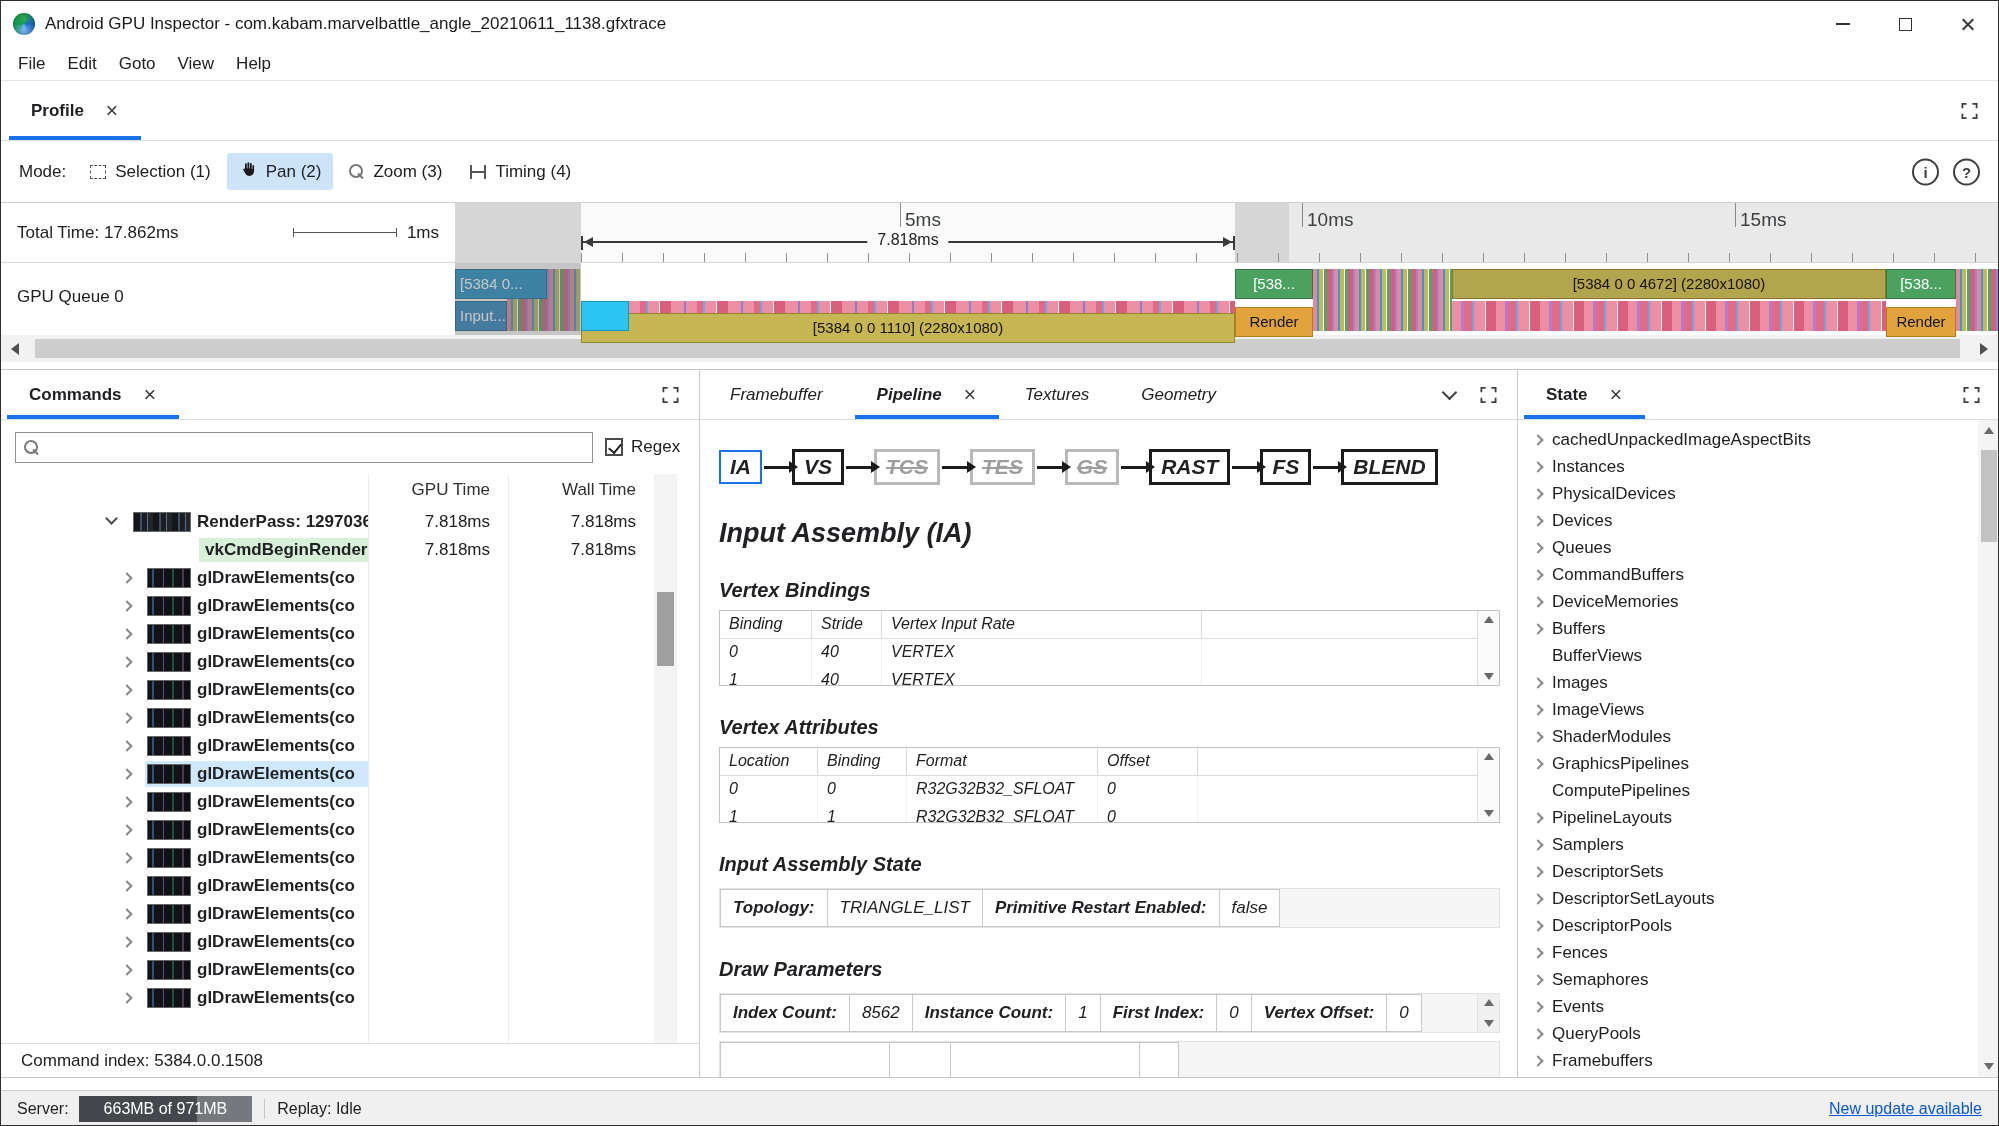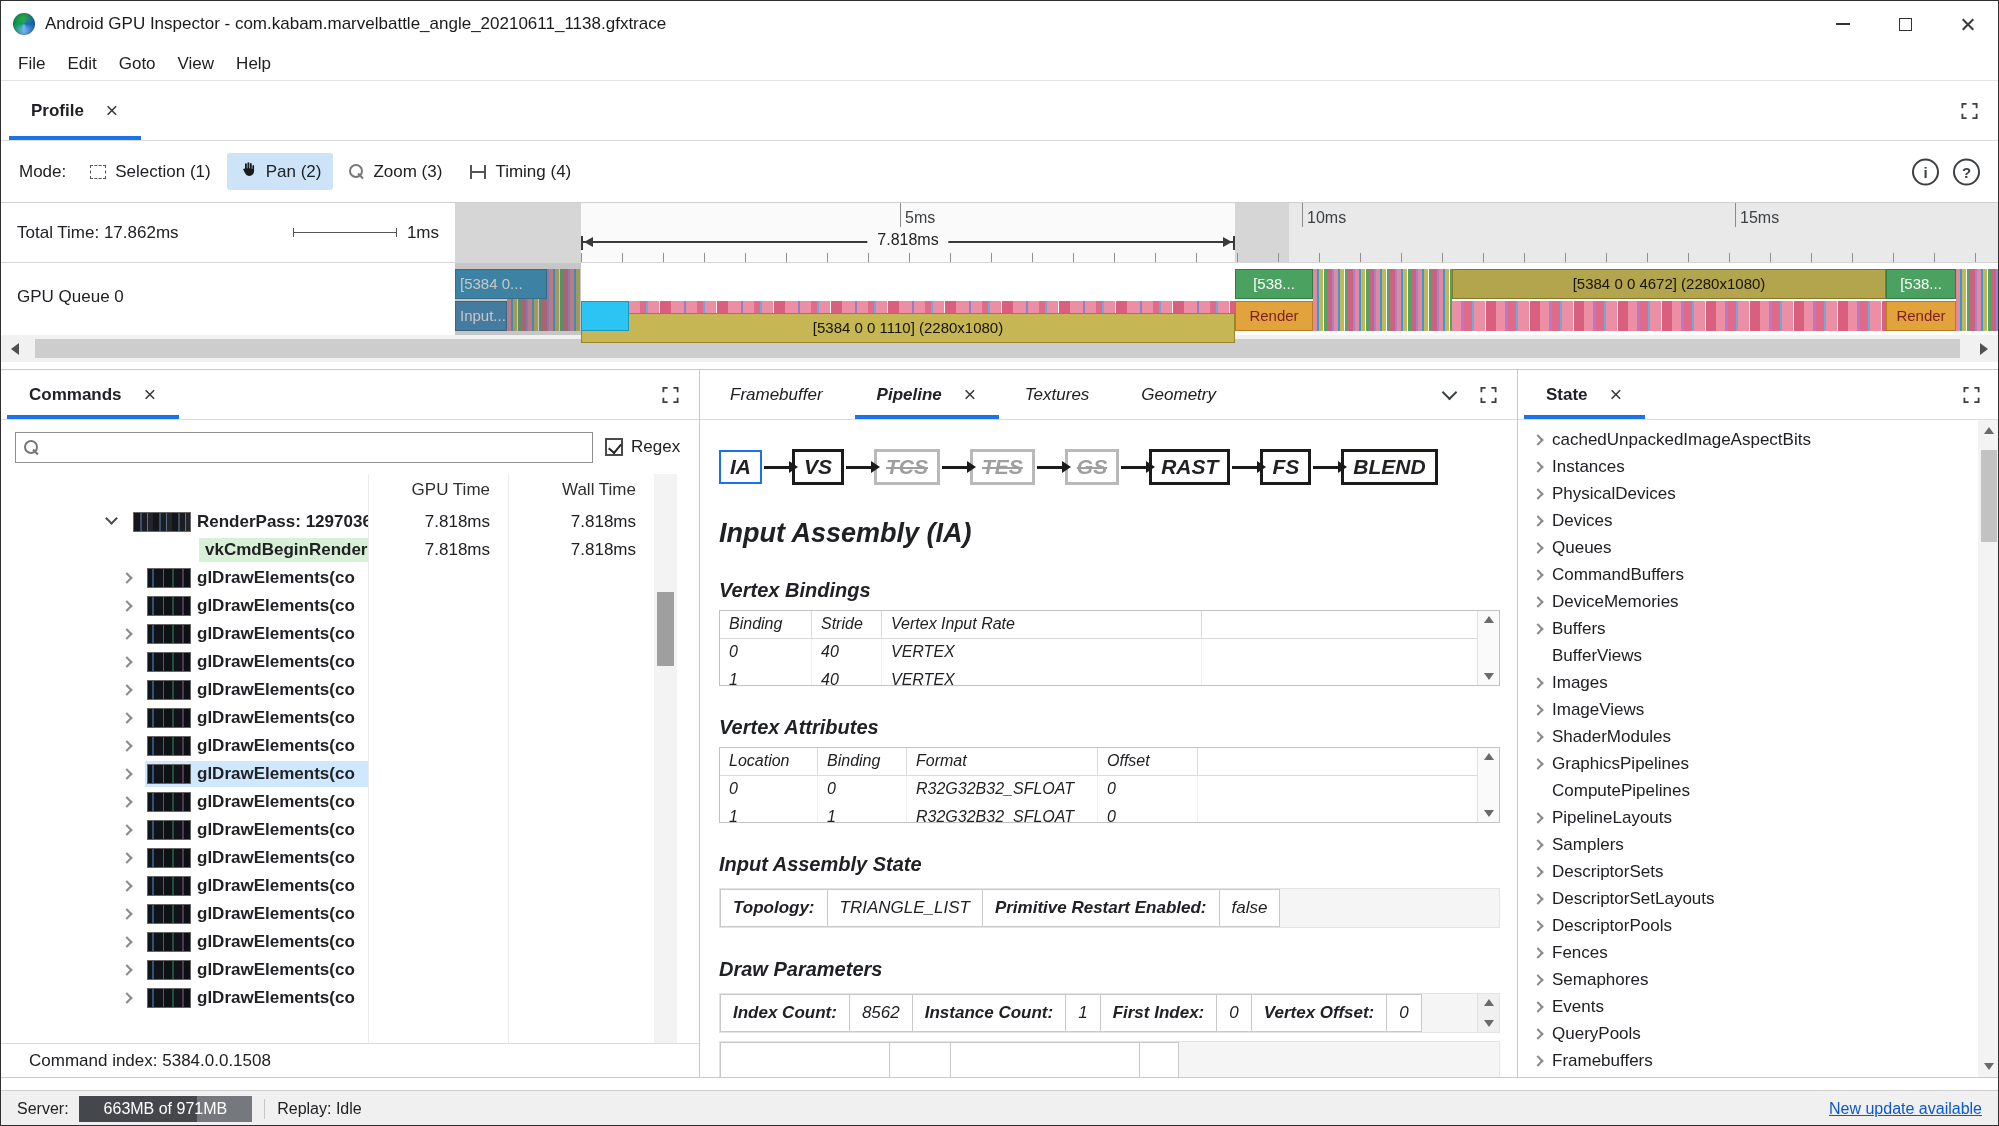"5ms" .r-label { font-size: 16px -> 19px }
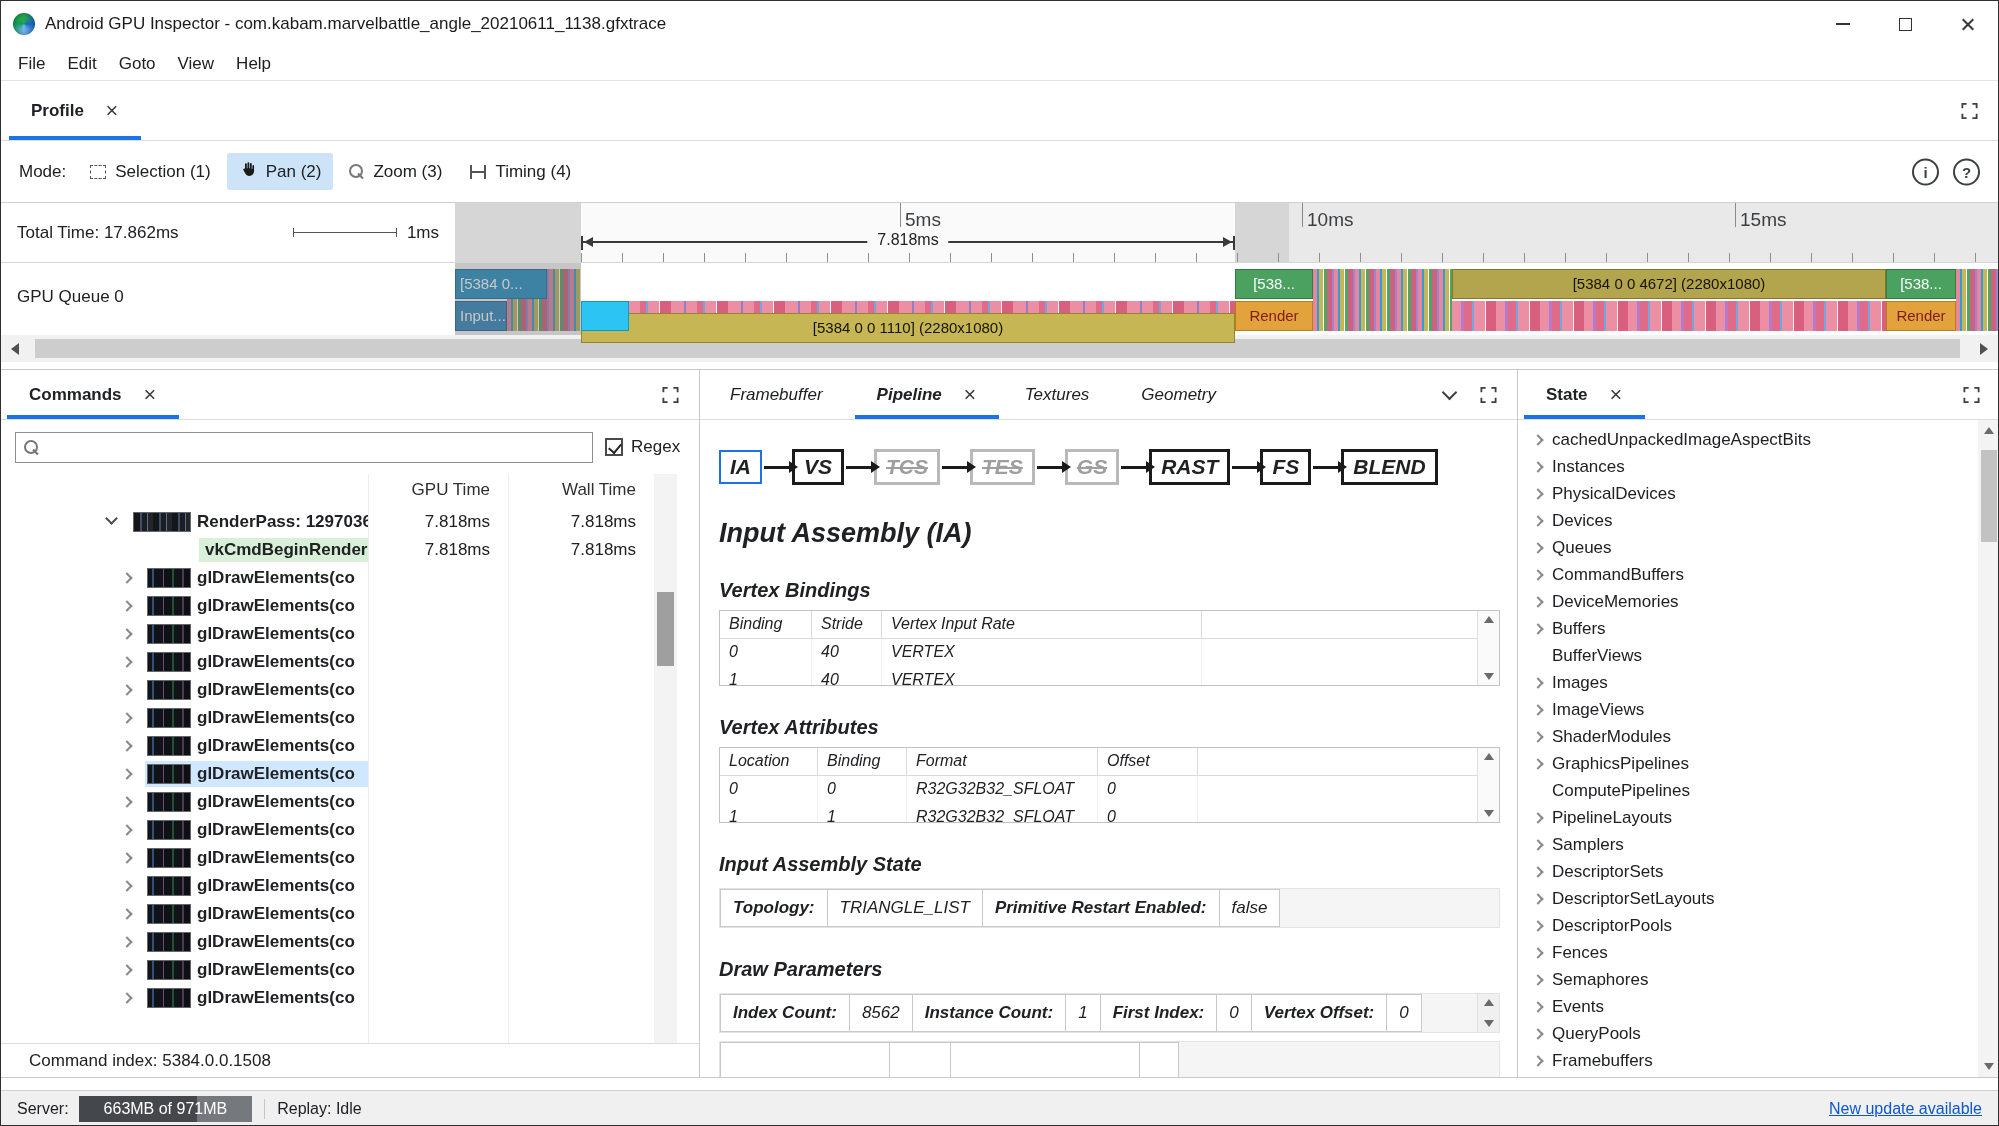"Render" .c-orange { color: #7f1d1d -> #0f172a; margin-top: none -> 6px }
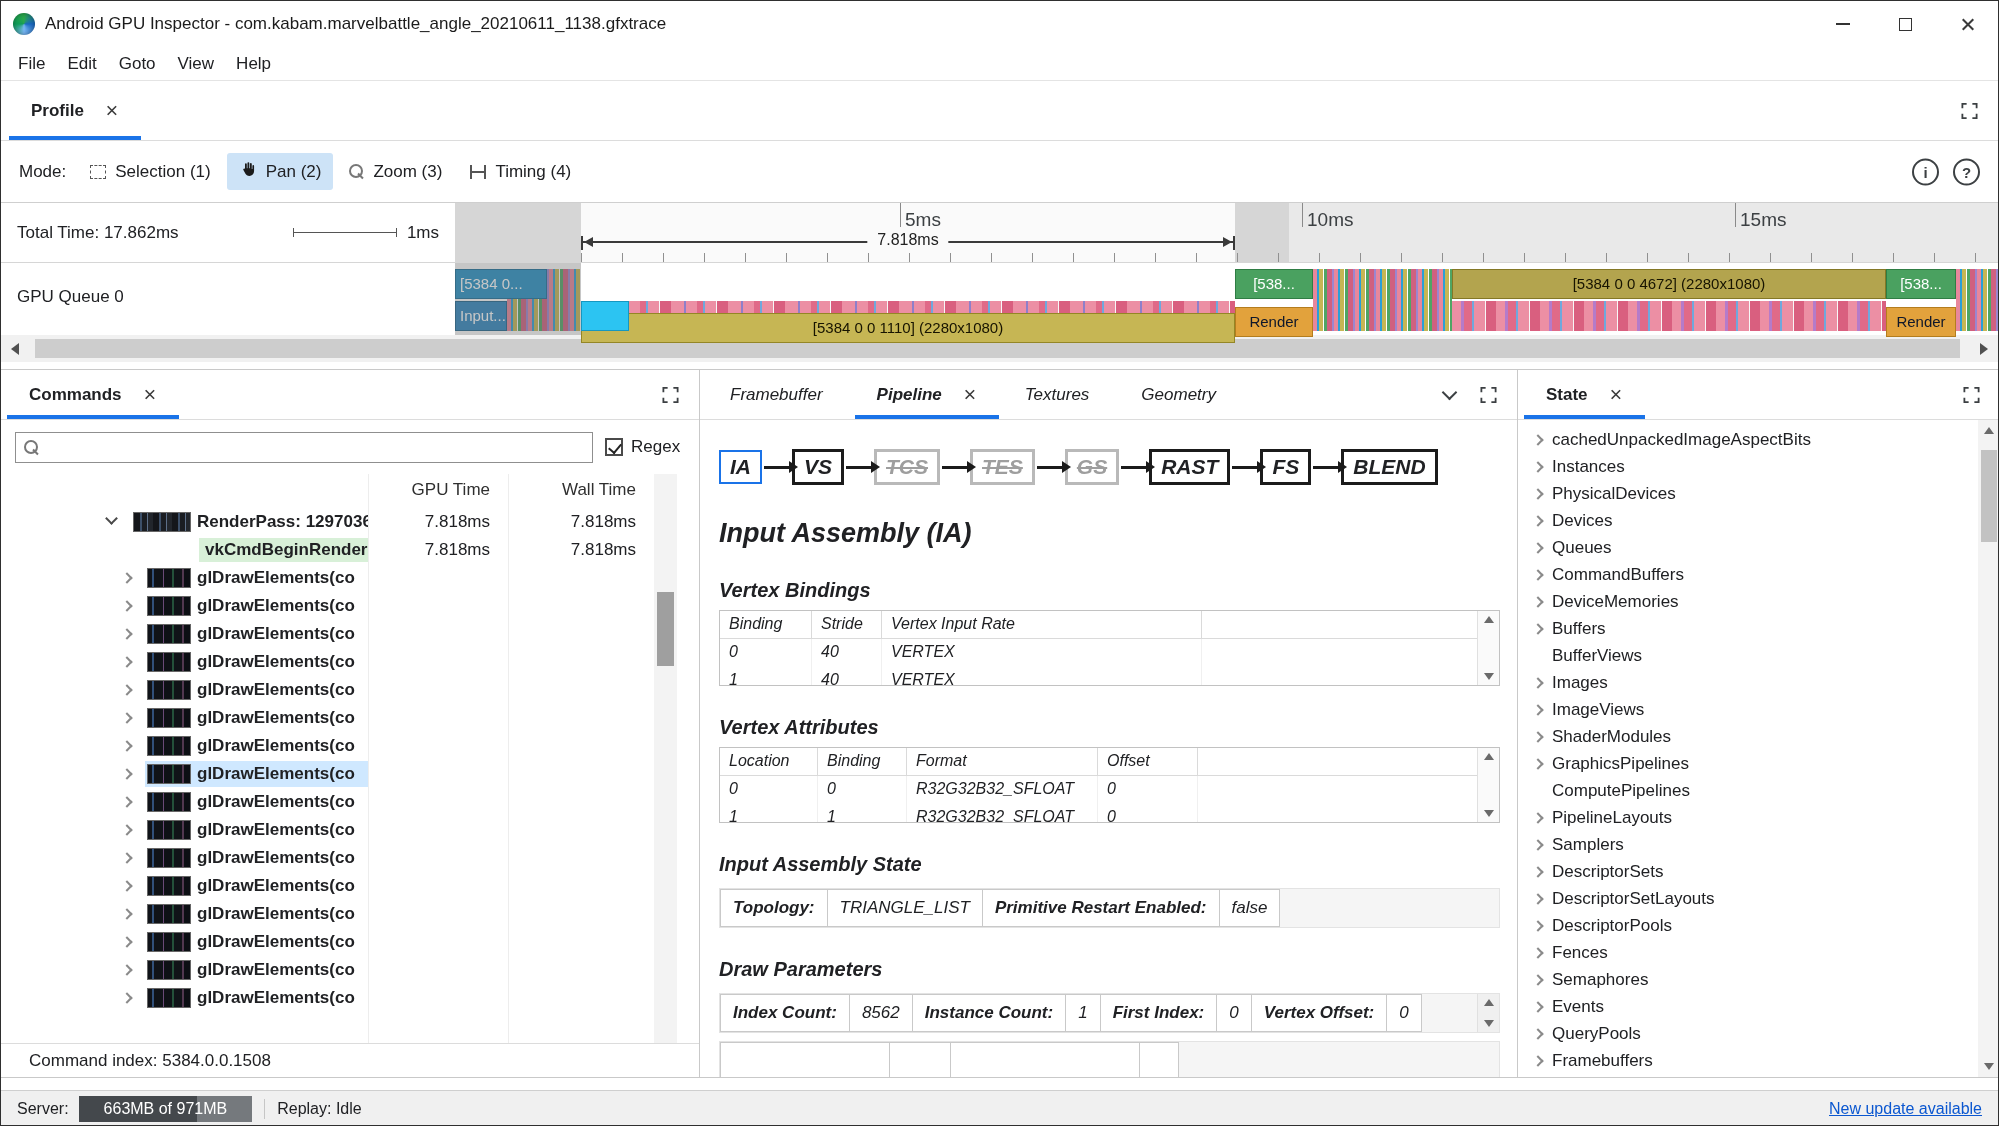"Command index: 5384.0.0.1508" #cmd-footer { padding-left: 28px -> 20px }
